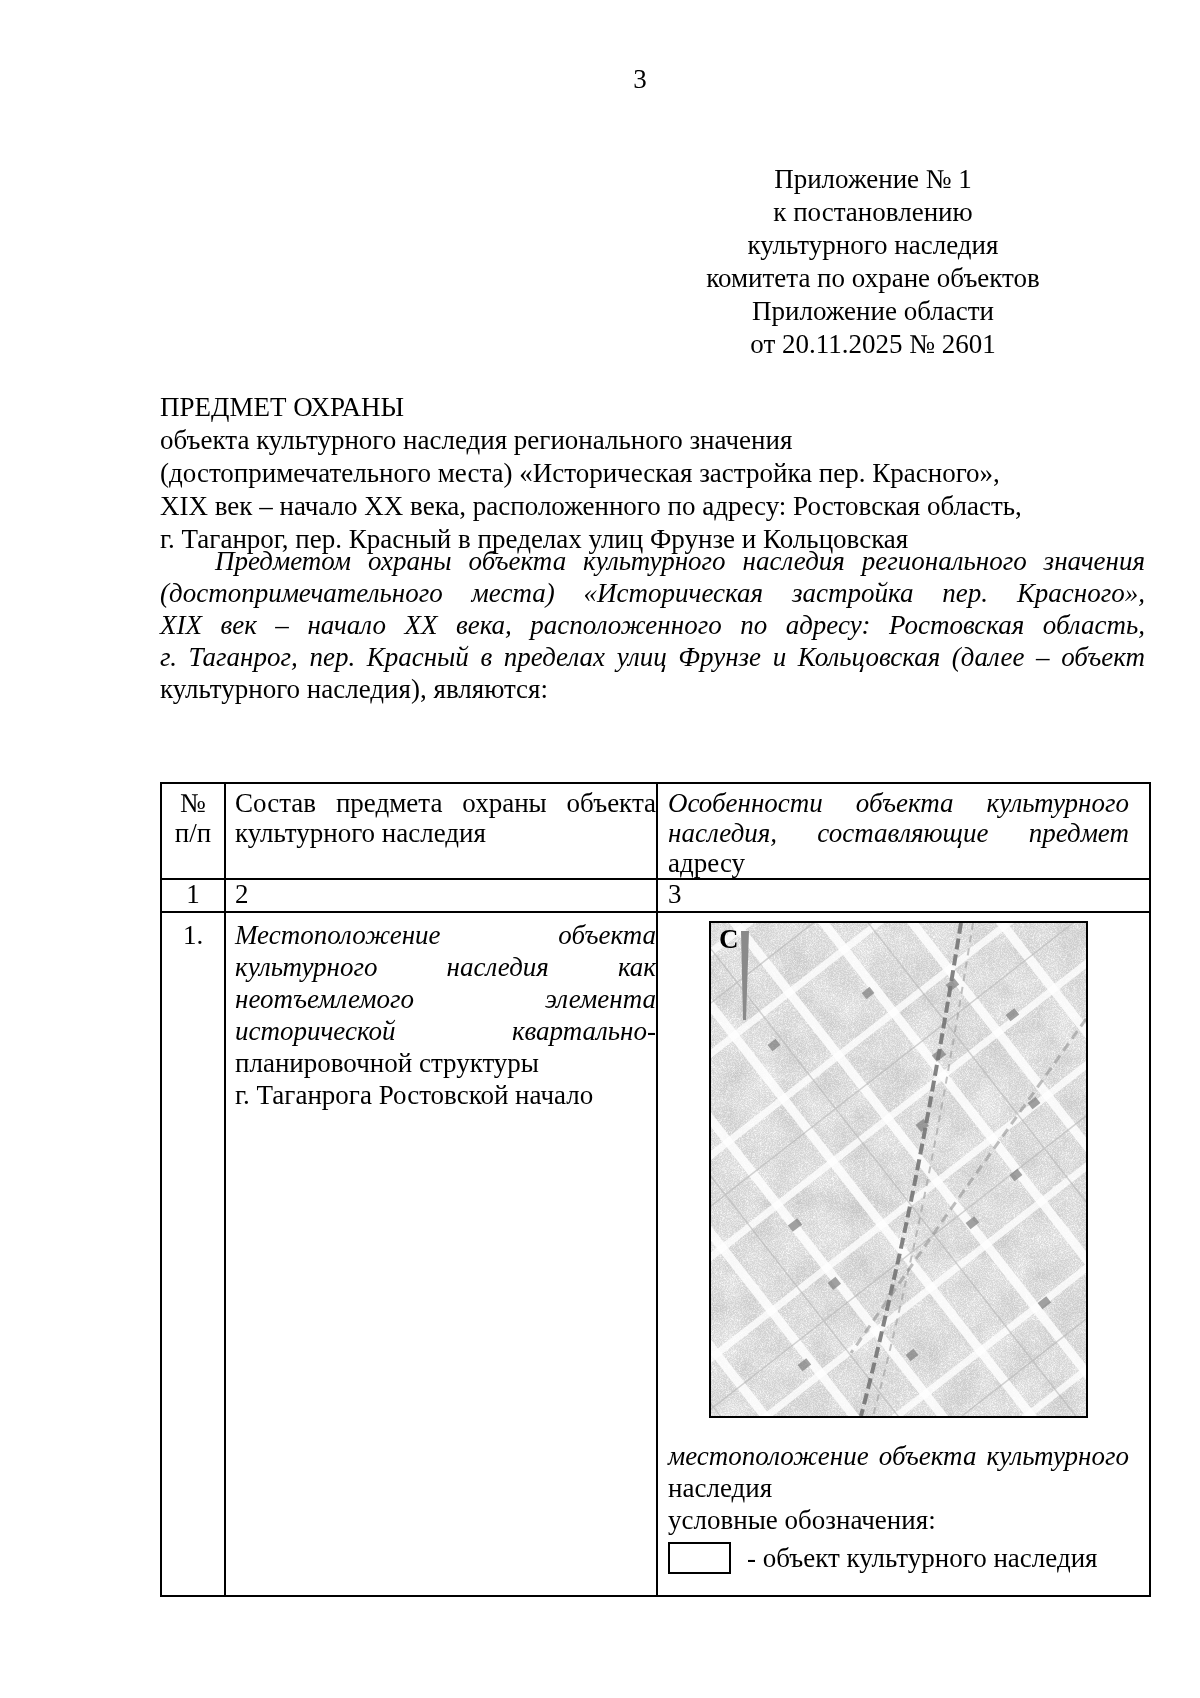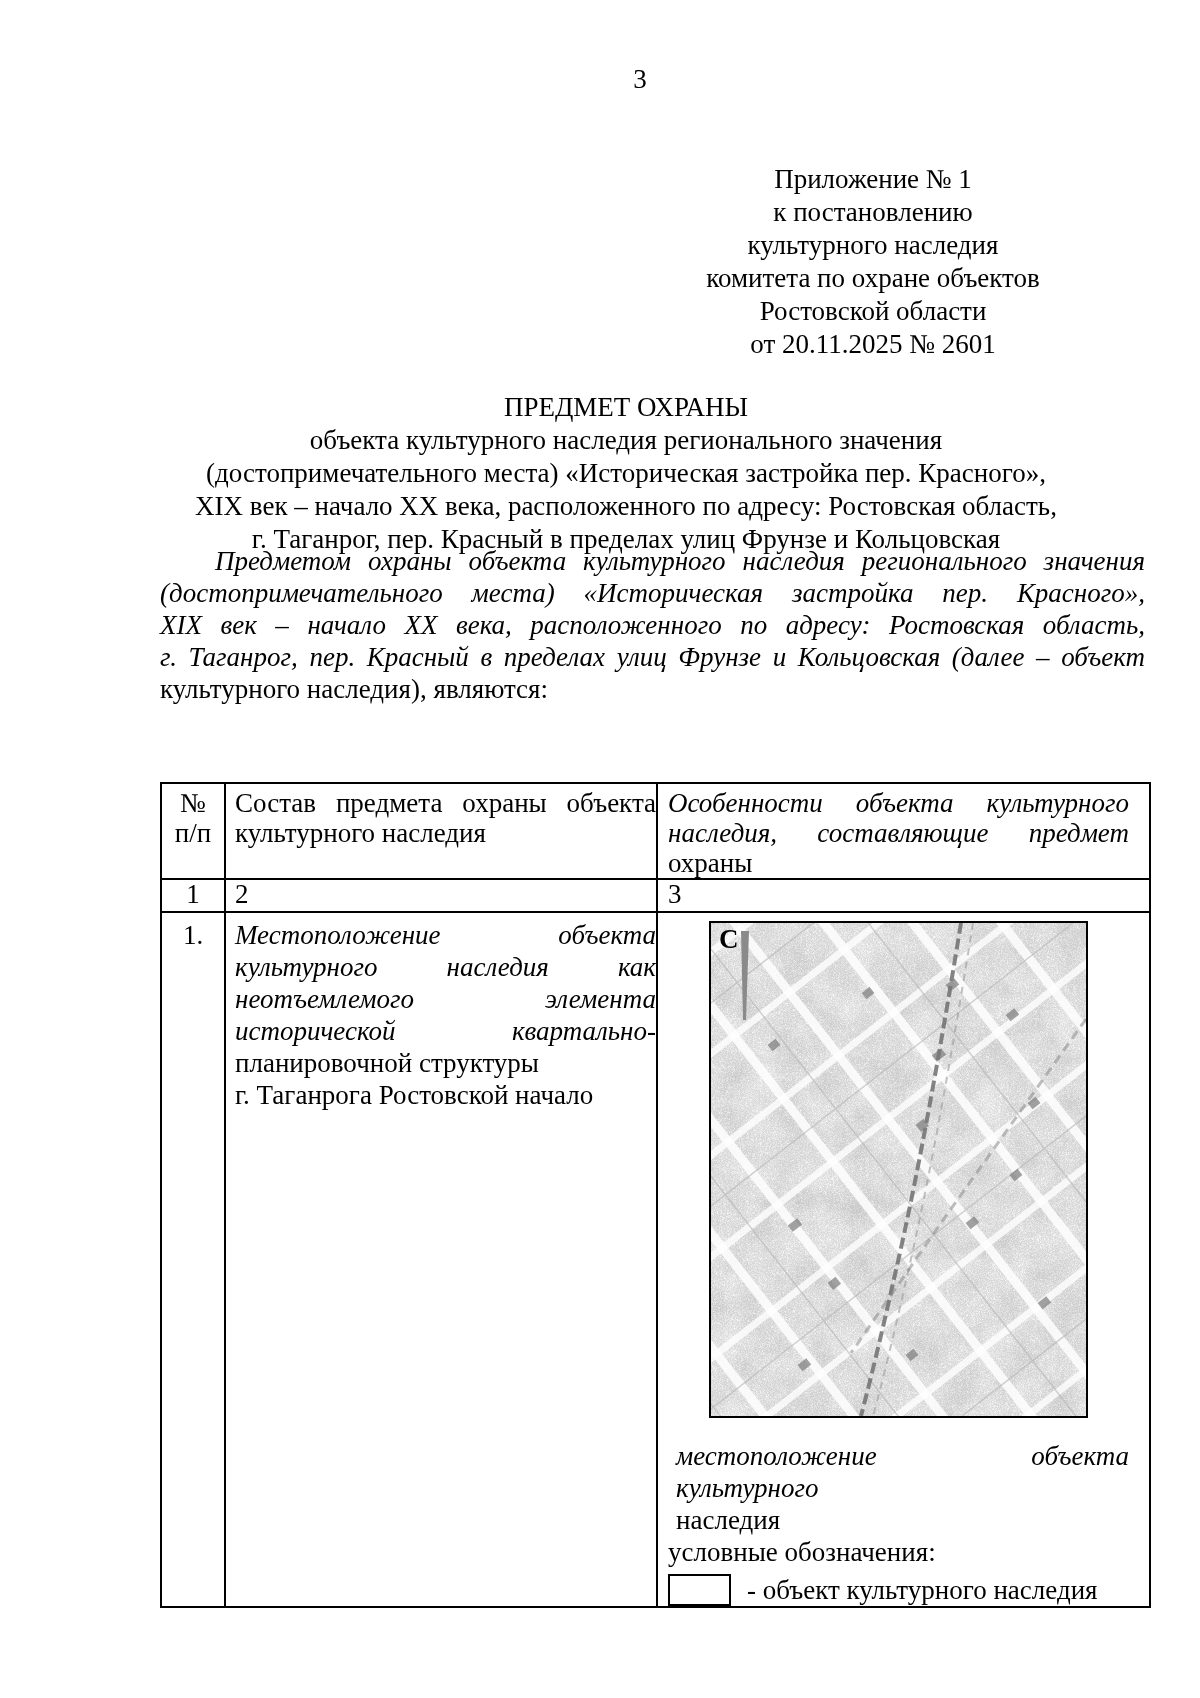"Ростовской области" div.nw { text: Ростовской -> Приложение }
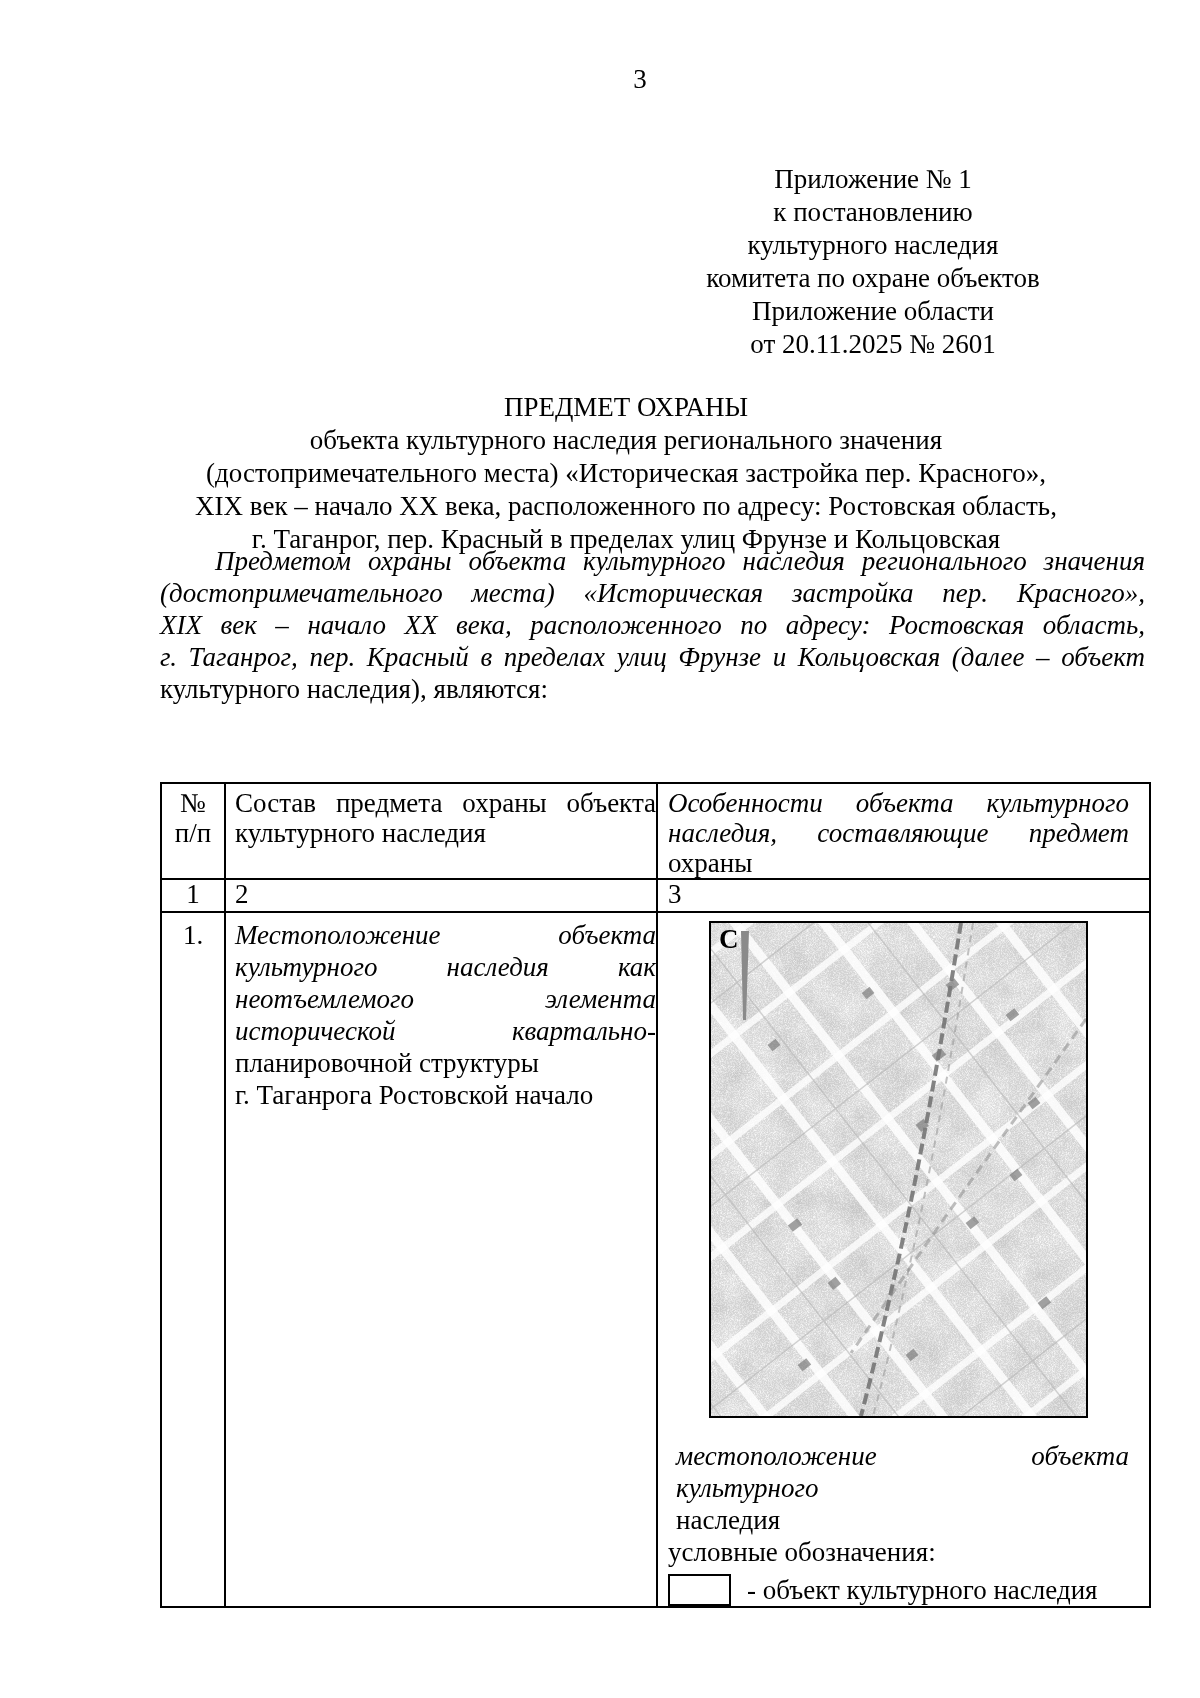"ПРЕДМЕТ ОХРАНЫ" .titleblock { left: 176px -> 160px; text-align: center -> none }
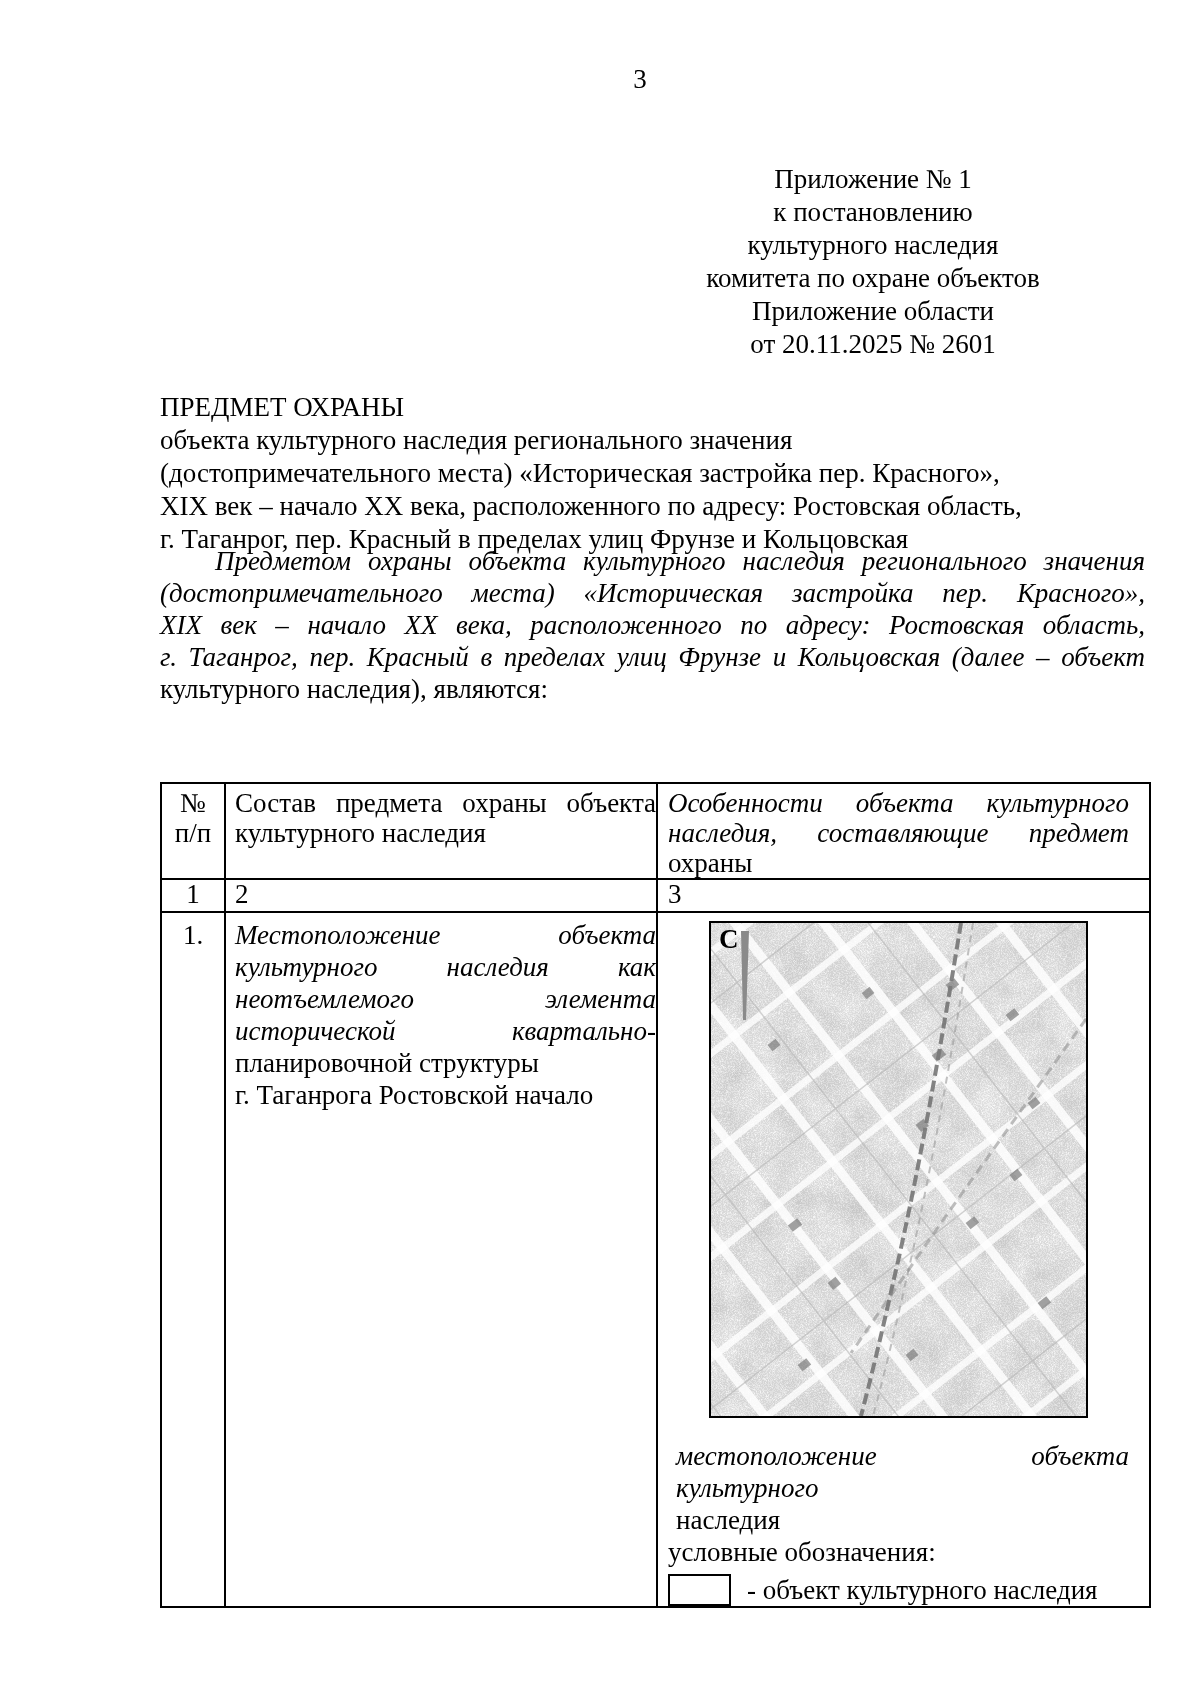"охраны" div.lline { text: охраны -> адресу }
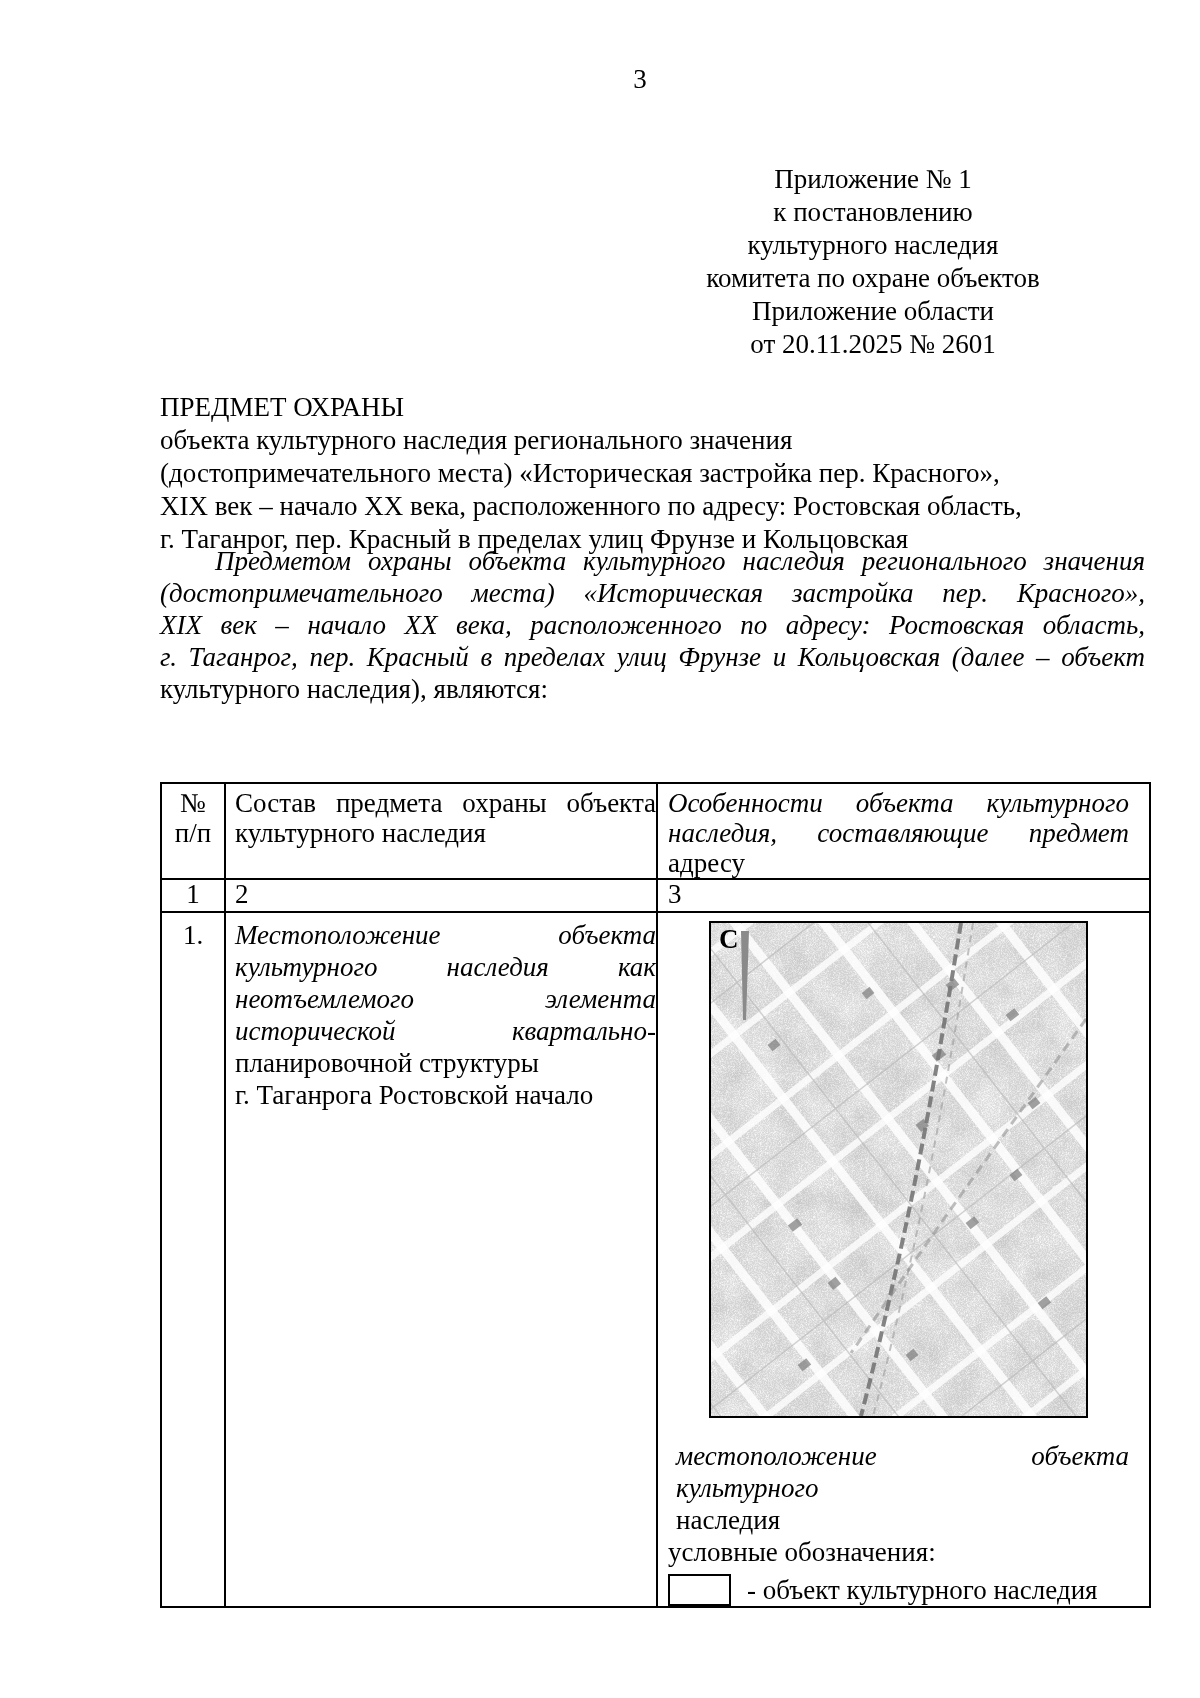"местоположение объекта культурного" .map-caption { margin-left: 8px -> none }
